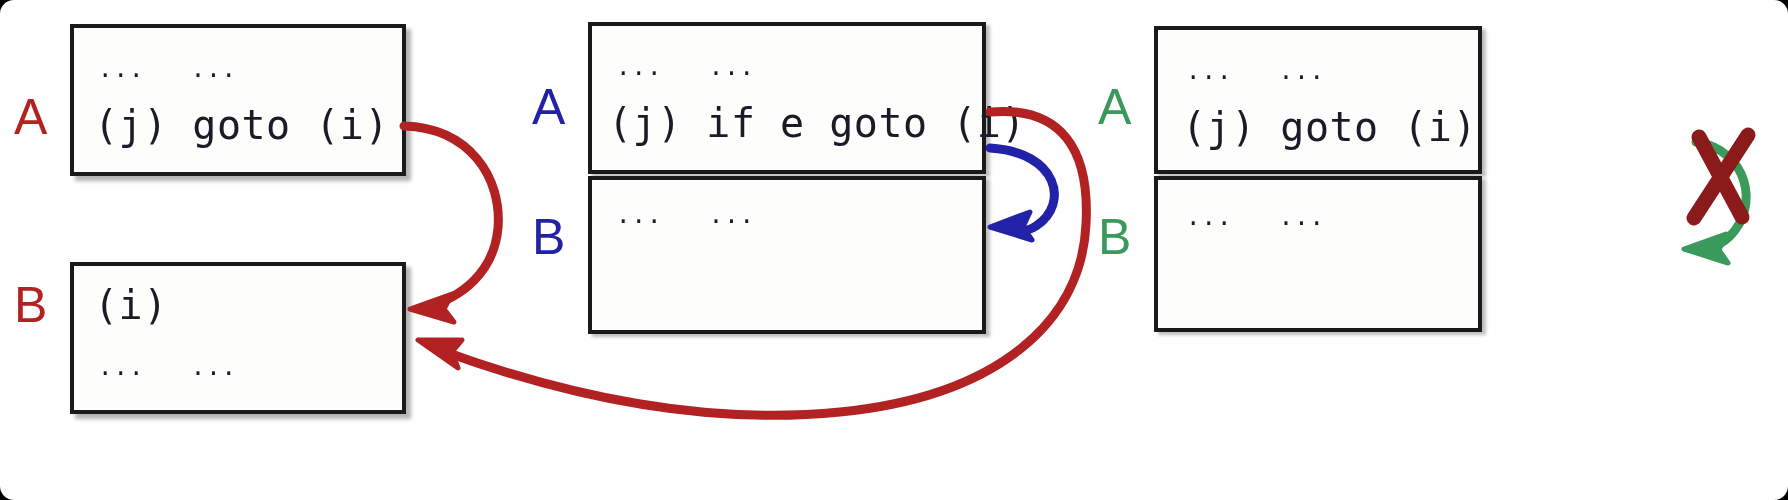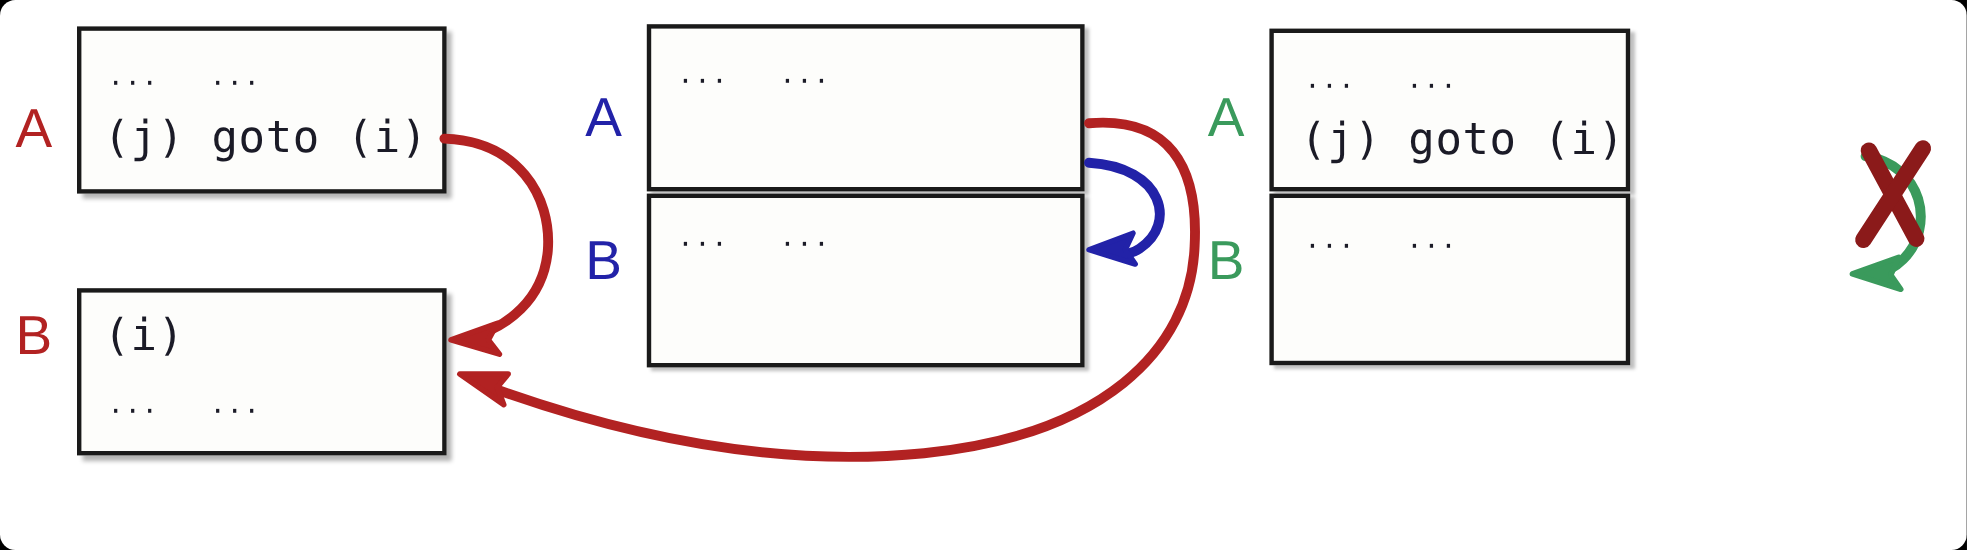"(j) if e goto (i)" div.code-line { html: none -> <div>(j) if e goto (i)</div> }
